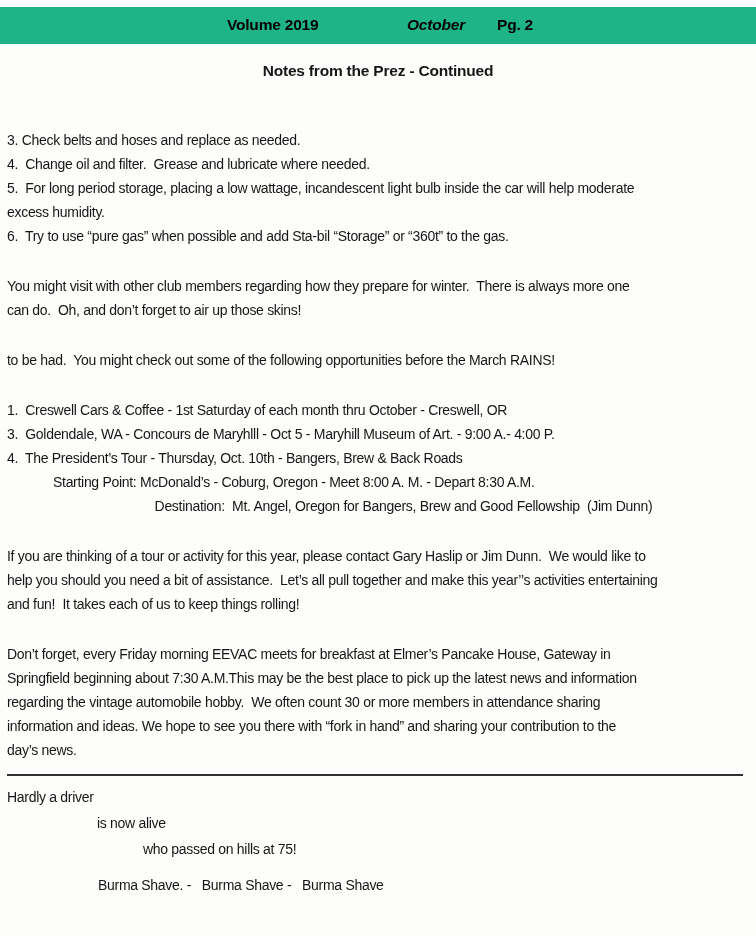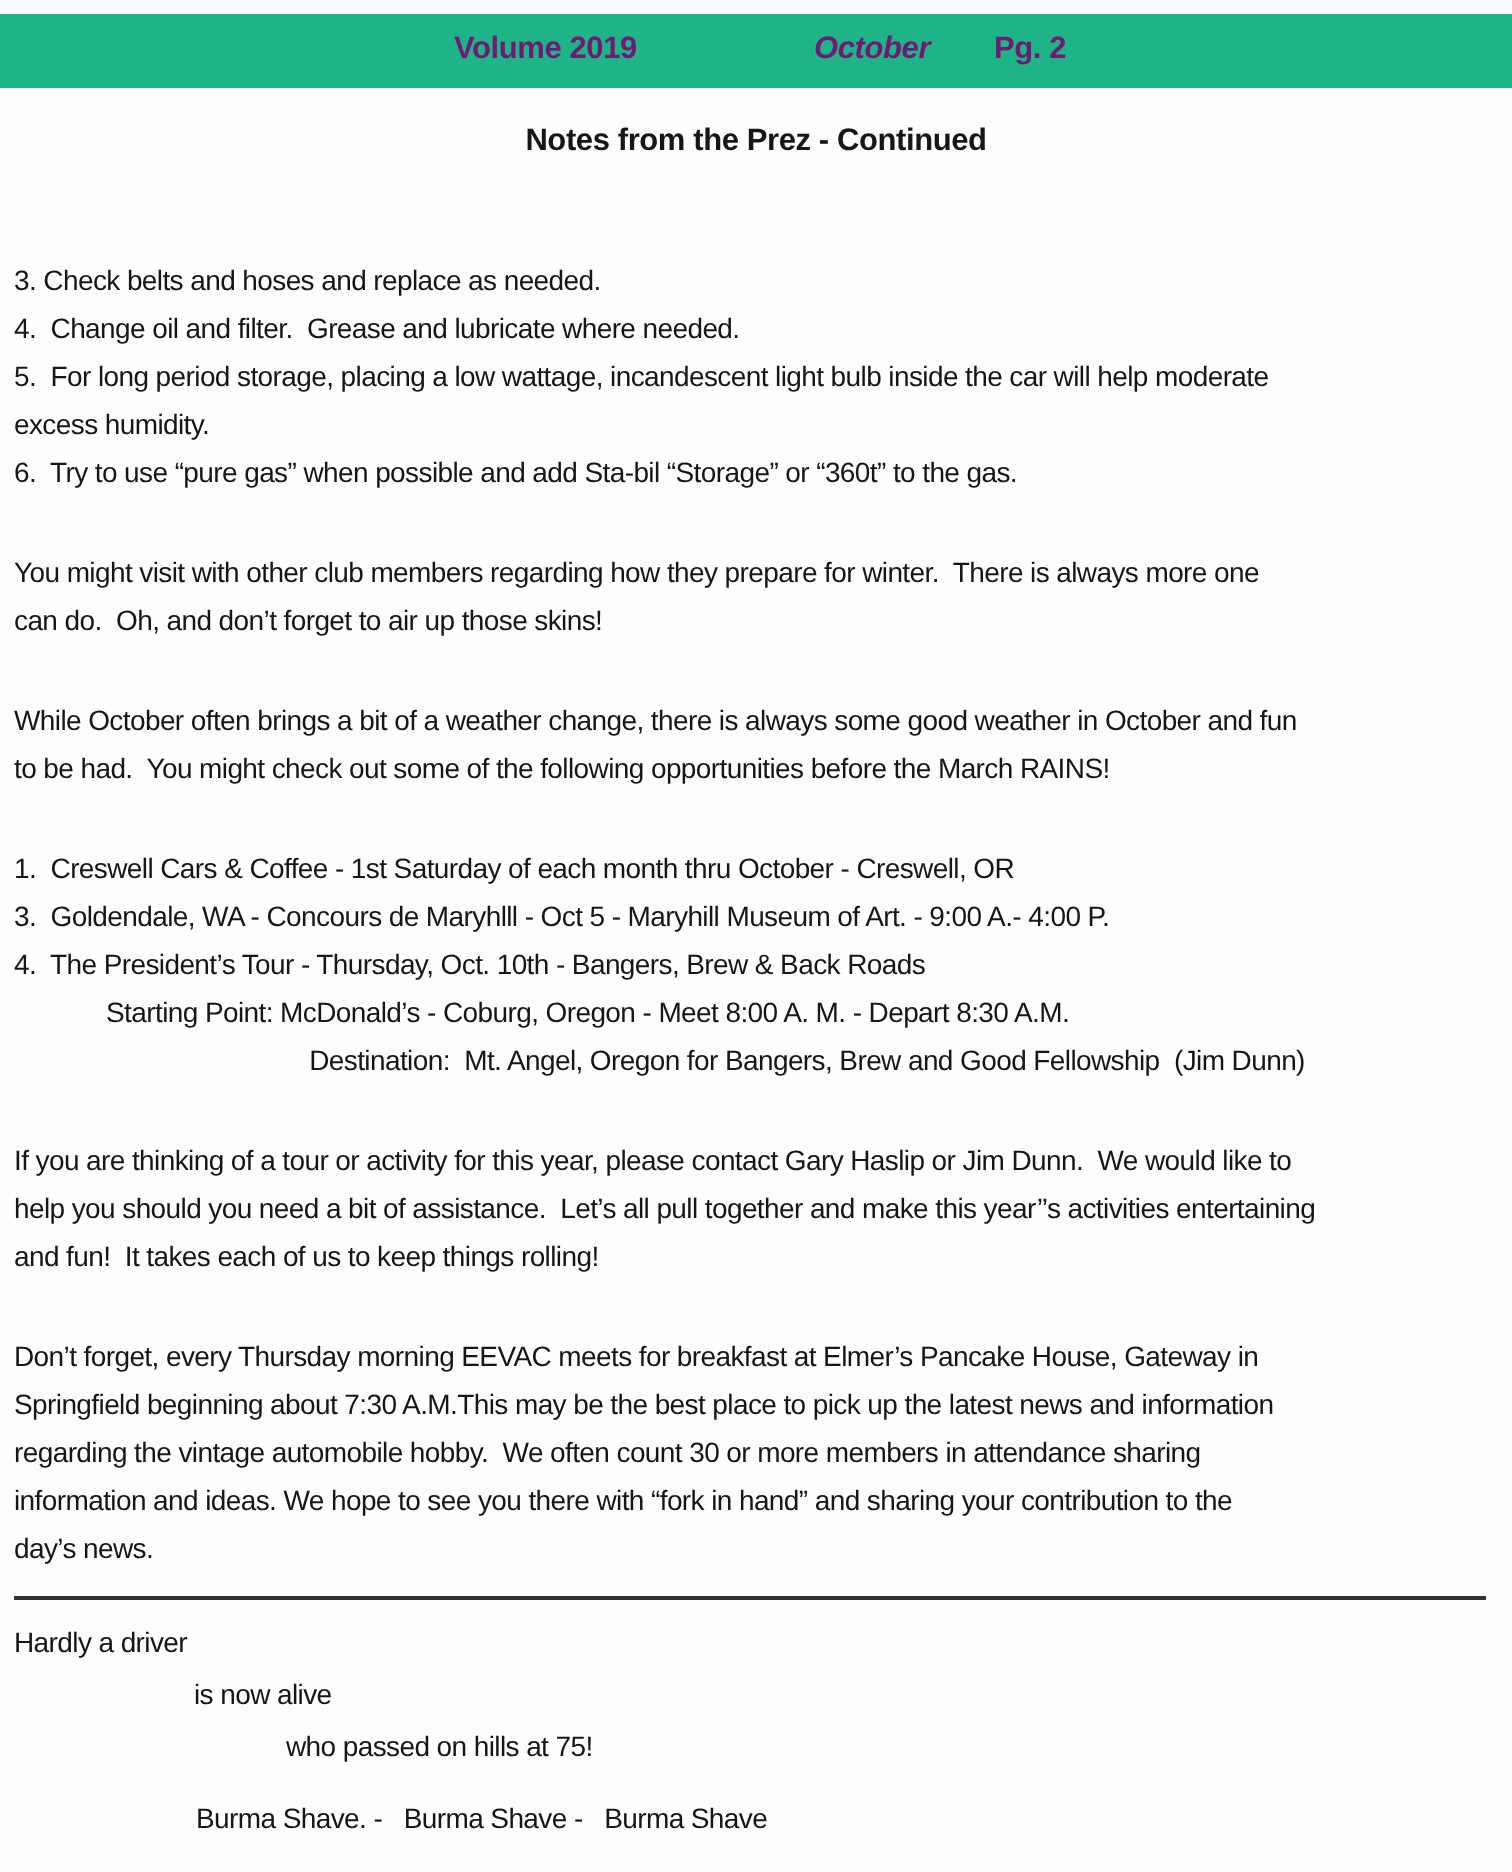"Volume 2019" .hdr { color: #701a75 -> #000000 }
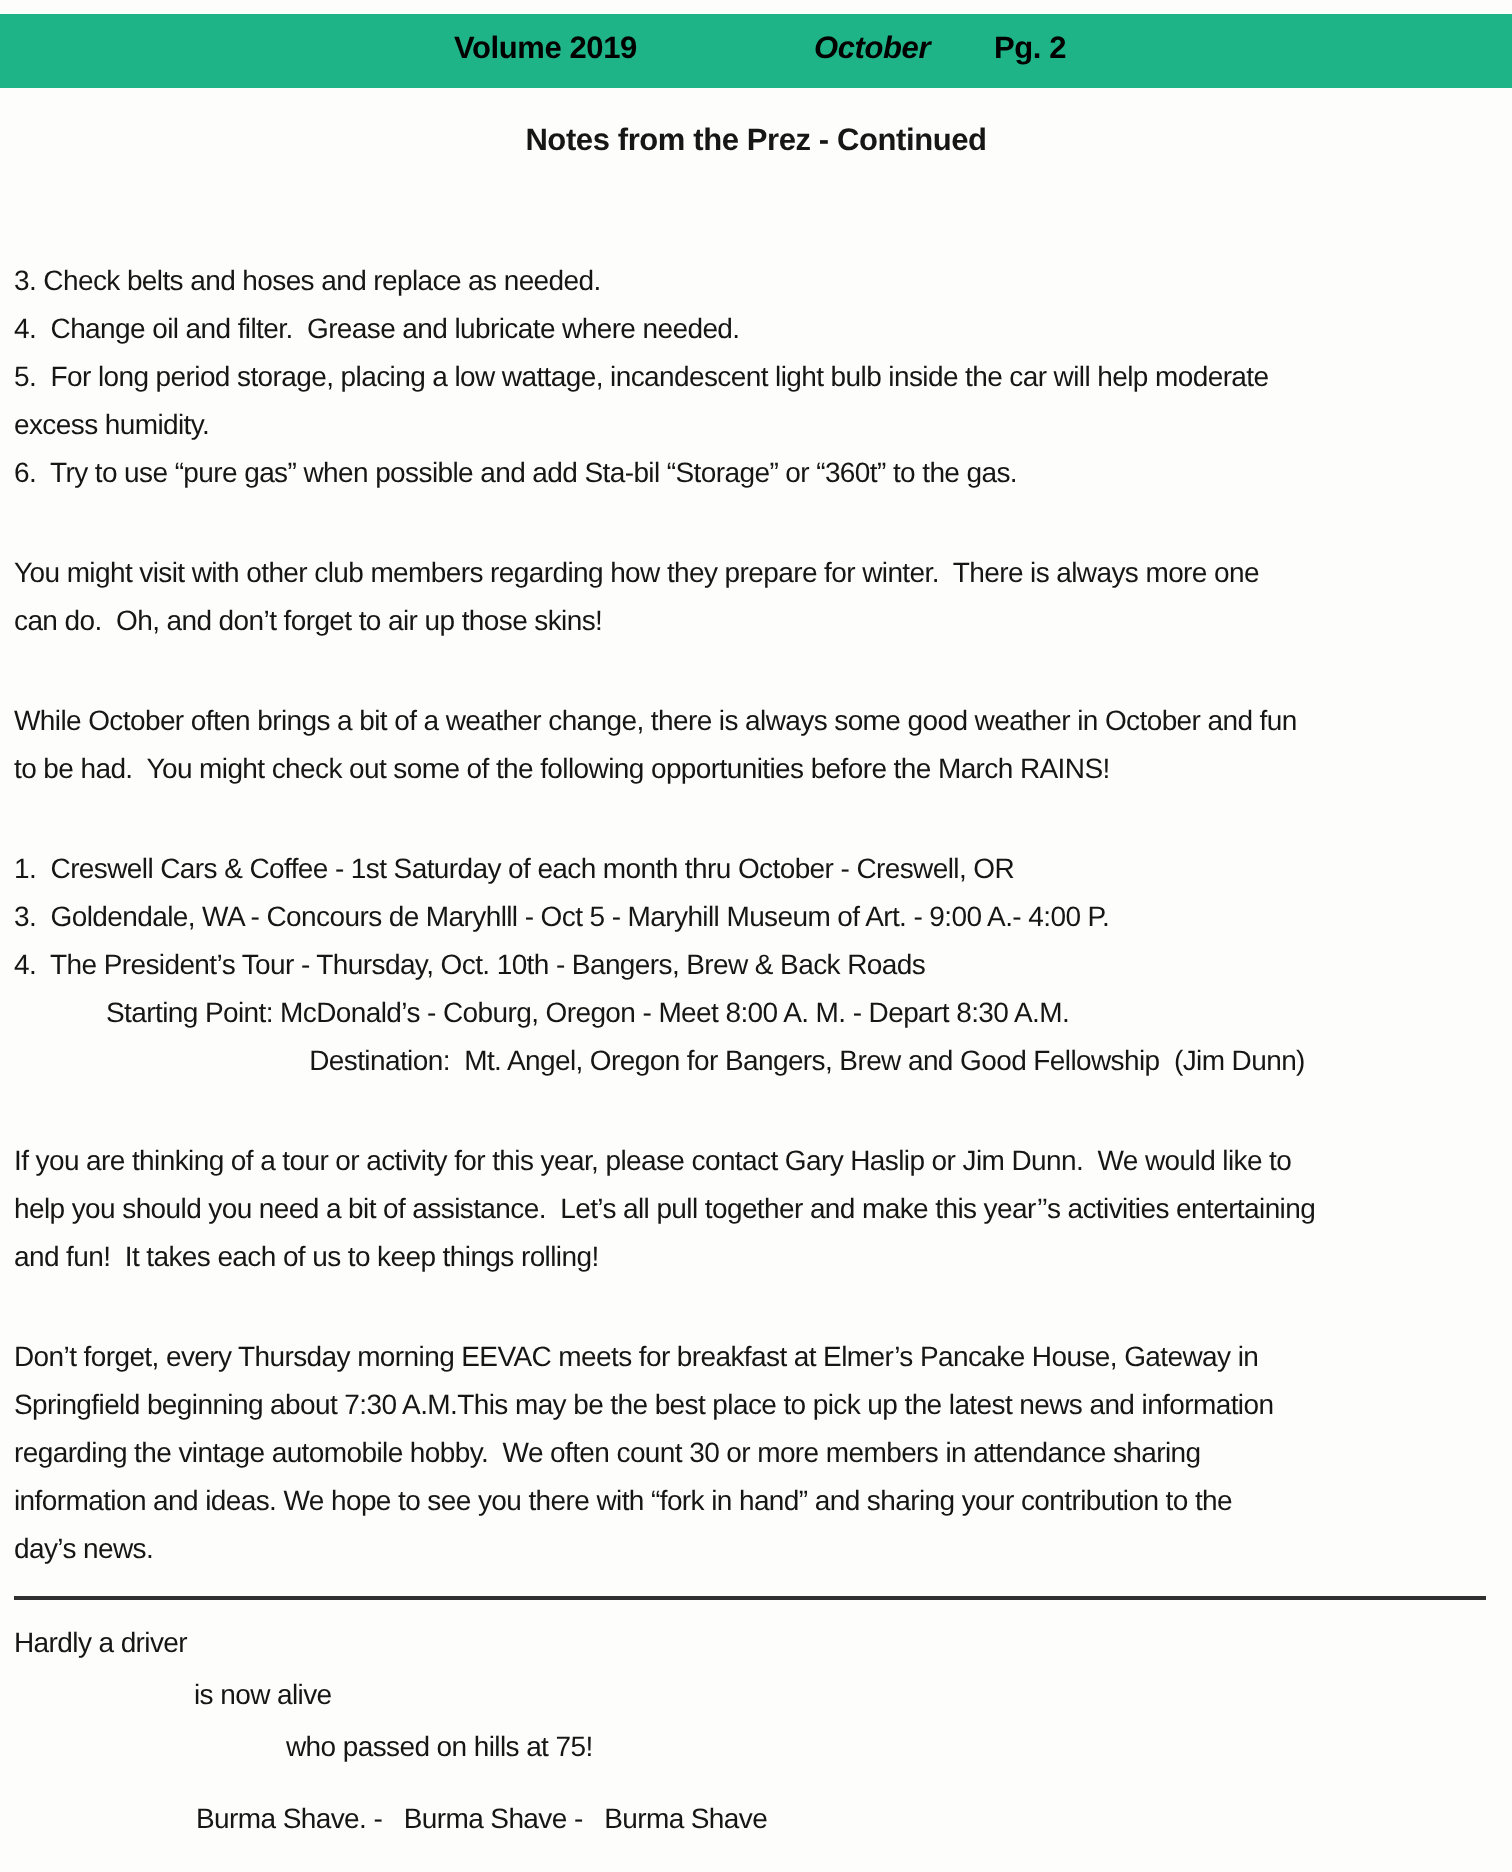"While October often brings a" div.line { html: <div>While October often brings a bit of a weather change, there is always some good weather in October and fun</div> -> none }
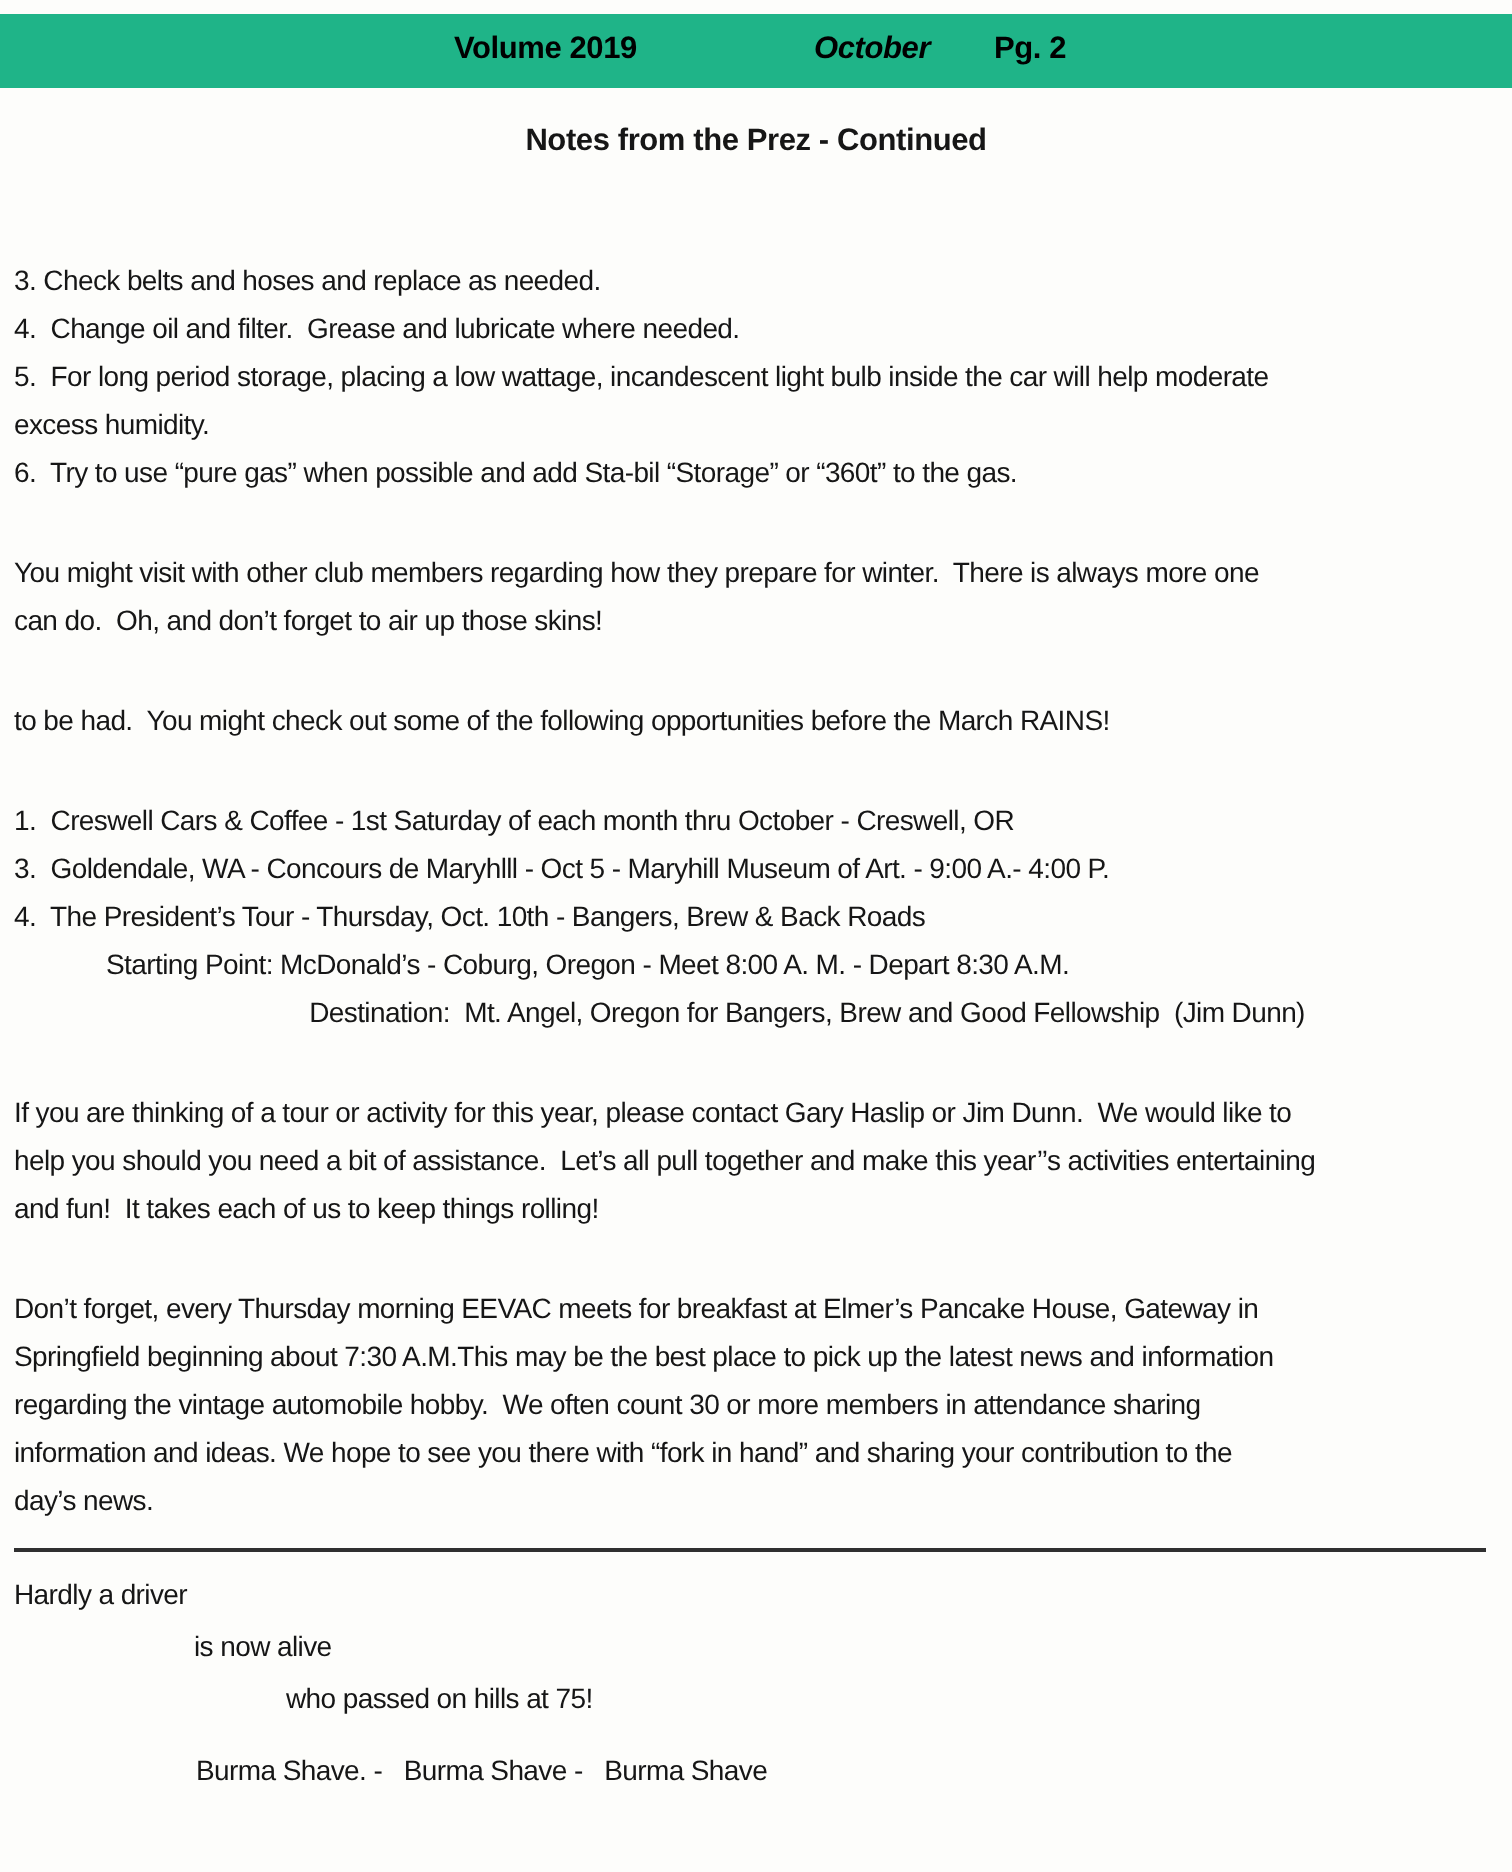"Don’t forget, every Thursday morning" div.line { text: Thursday -> Friday }
